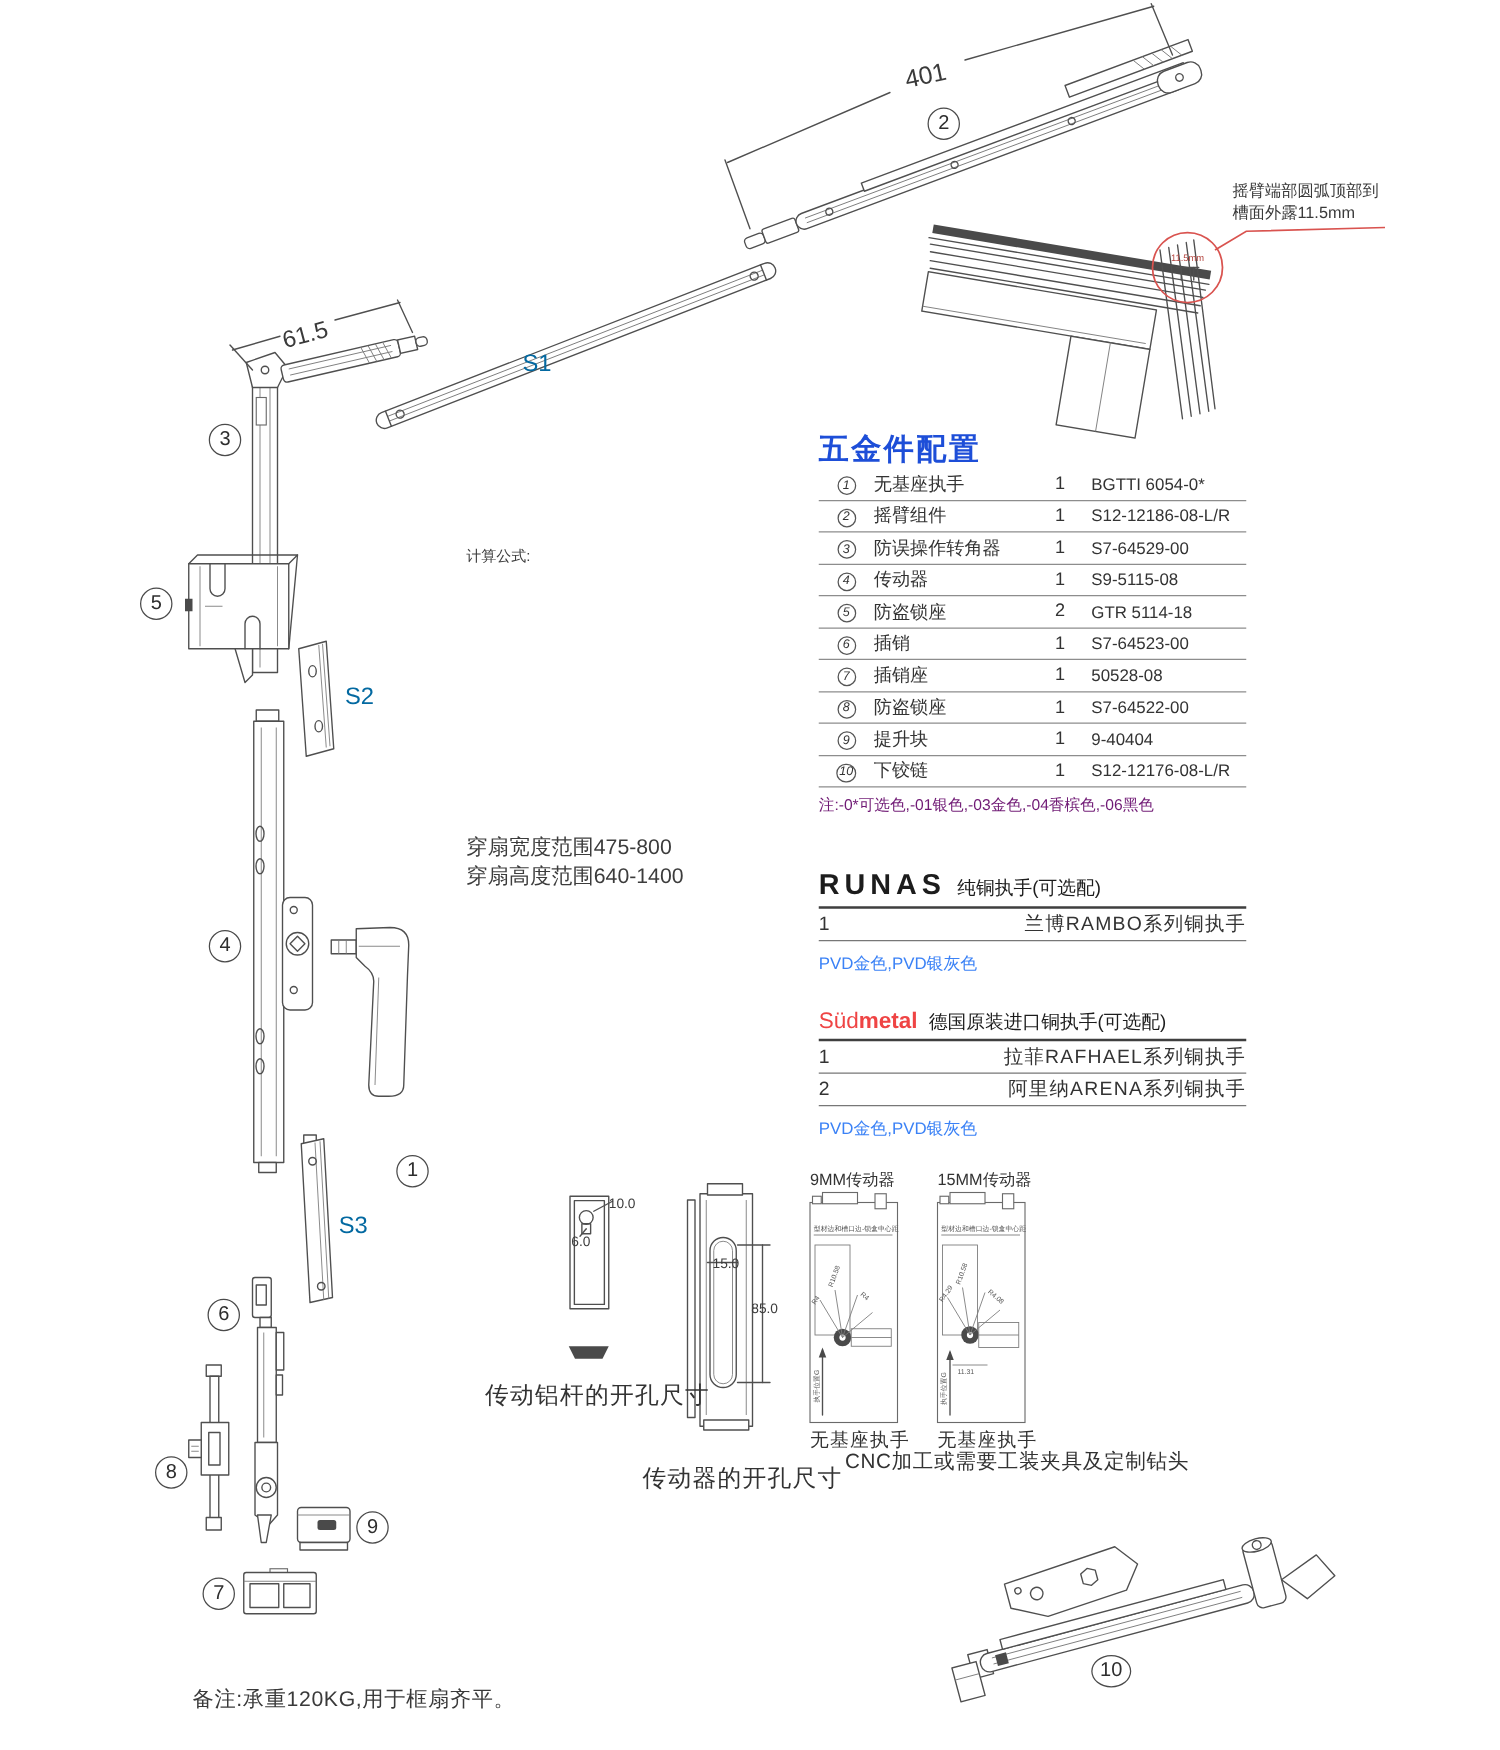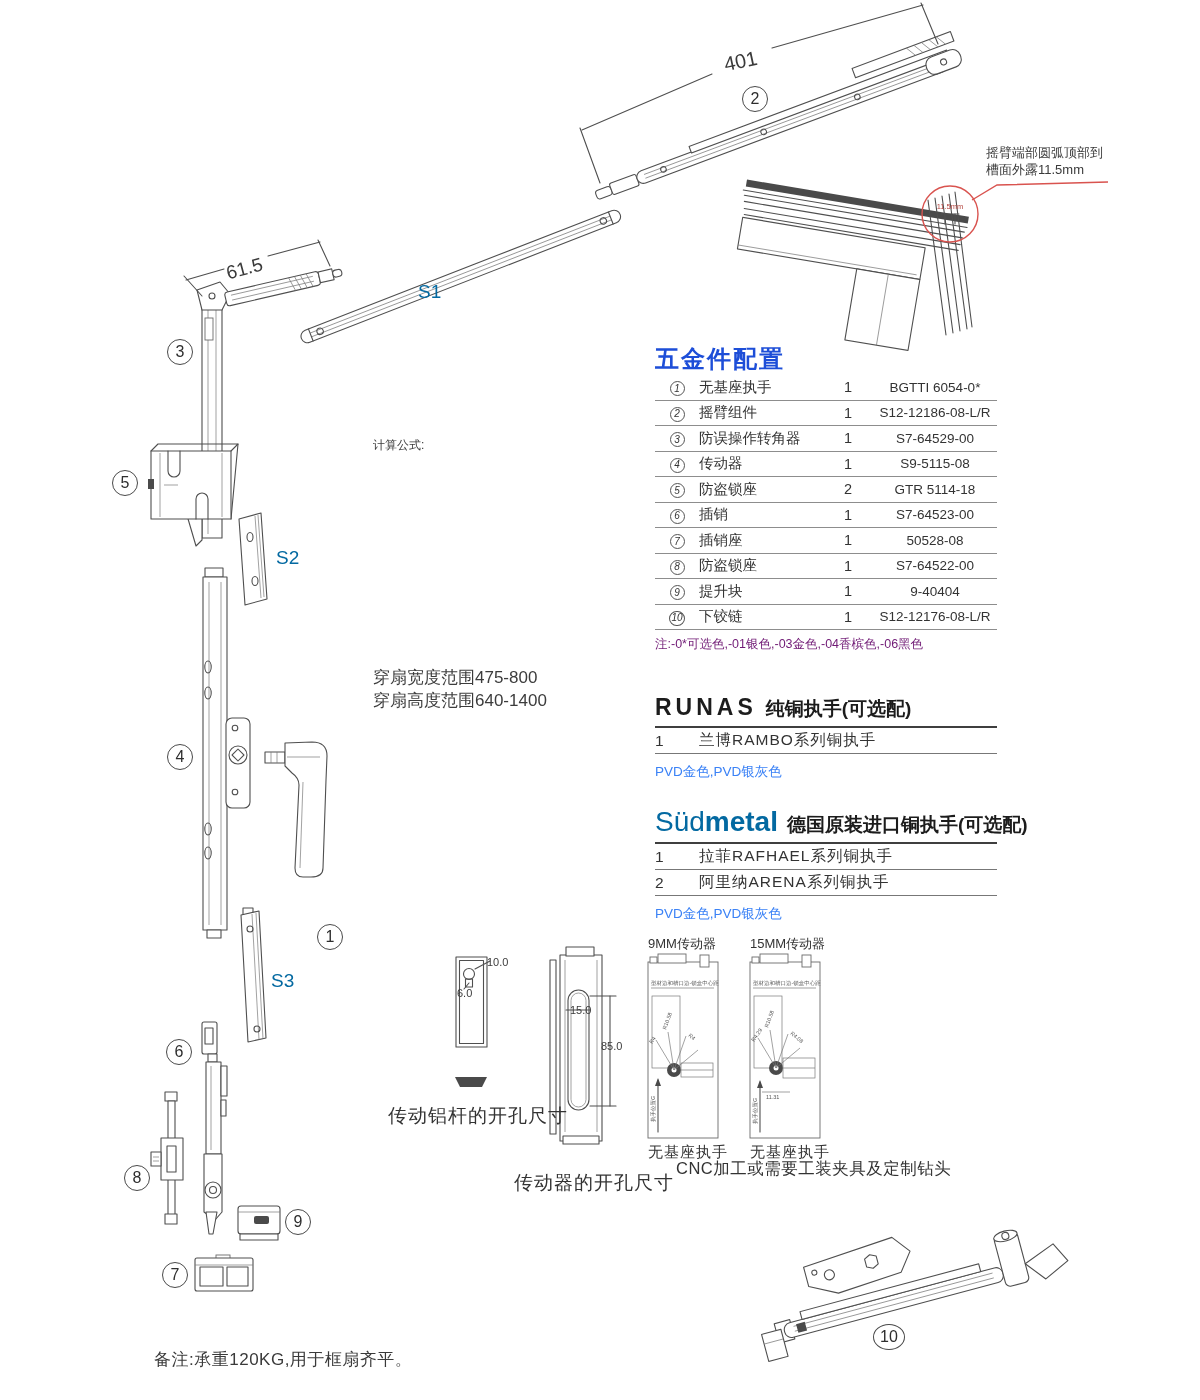"BGTTI 6054-0*" .trow .sku { text-align: center -> left }
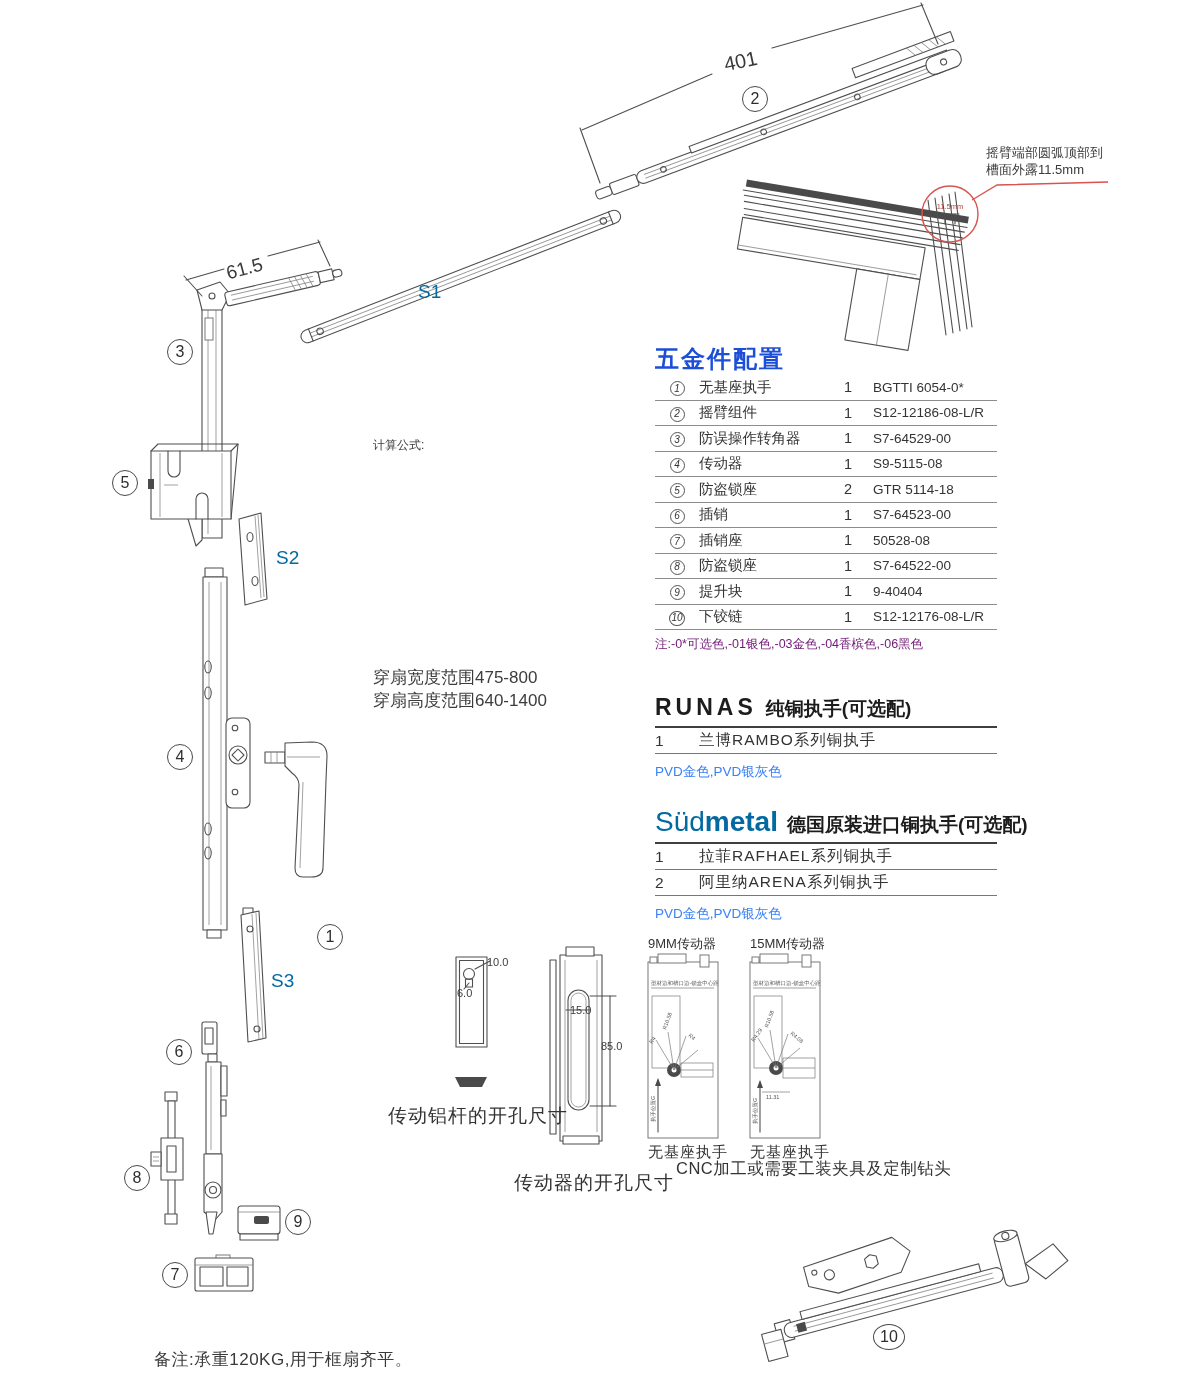"纯铜执手(可选配)" .btitle { font-size: 19px -> 15px; font-weight: bold -> normal }
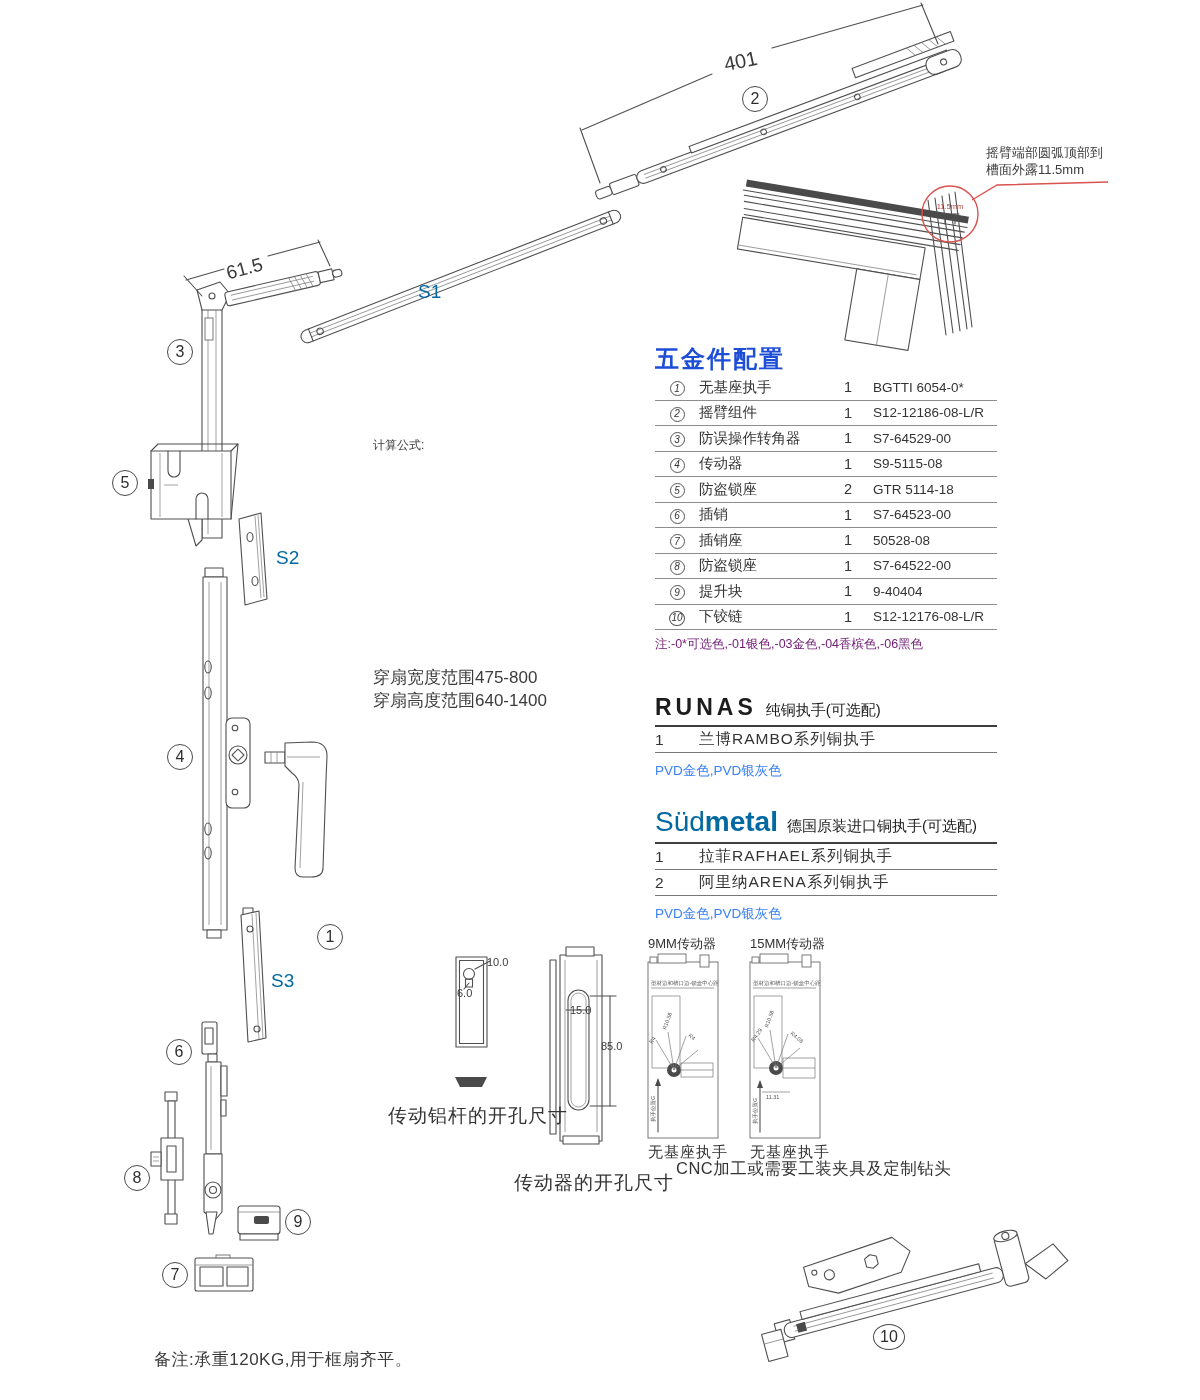"兰博RAMBO系列铜执手" .brow .bname { text-align: left -> right }
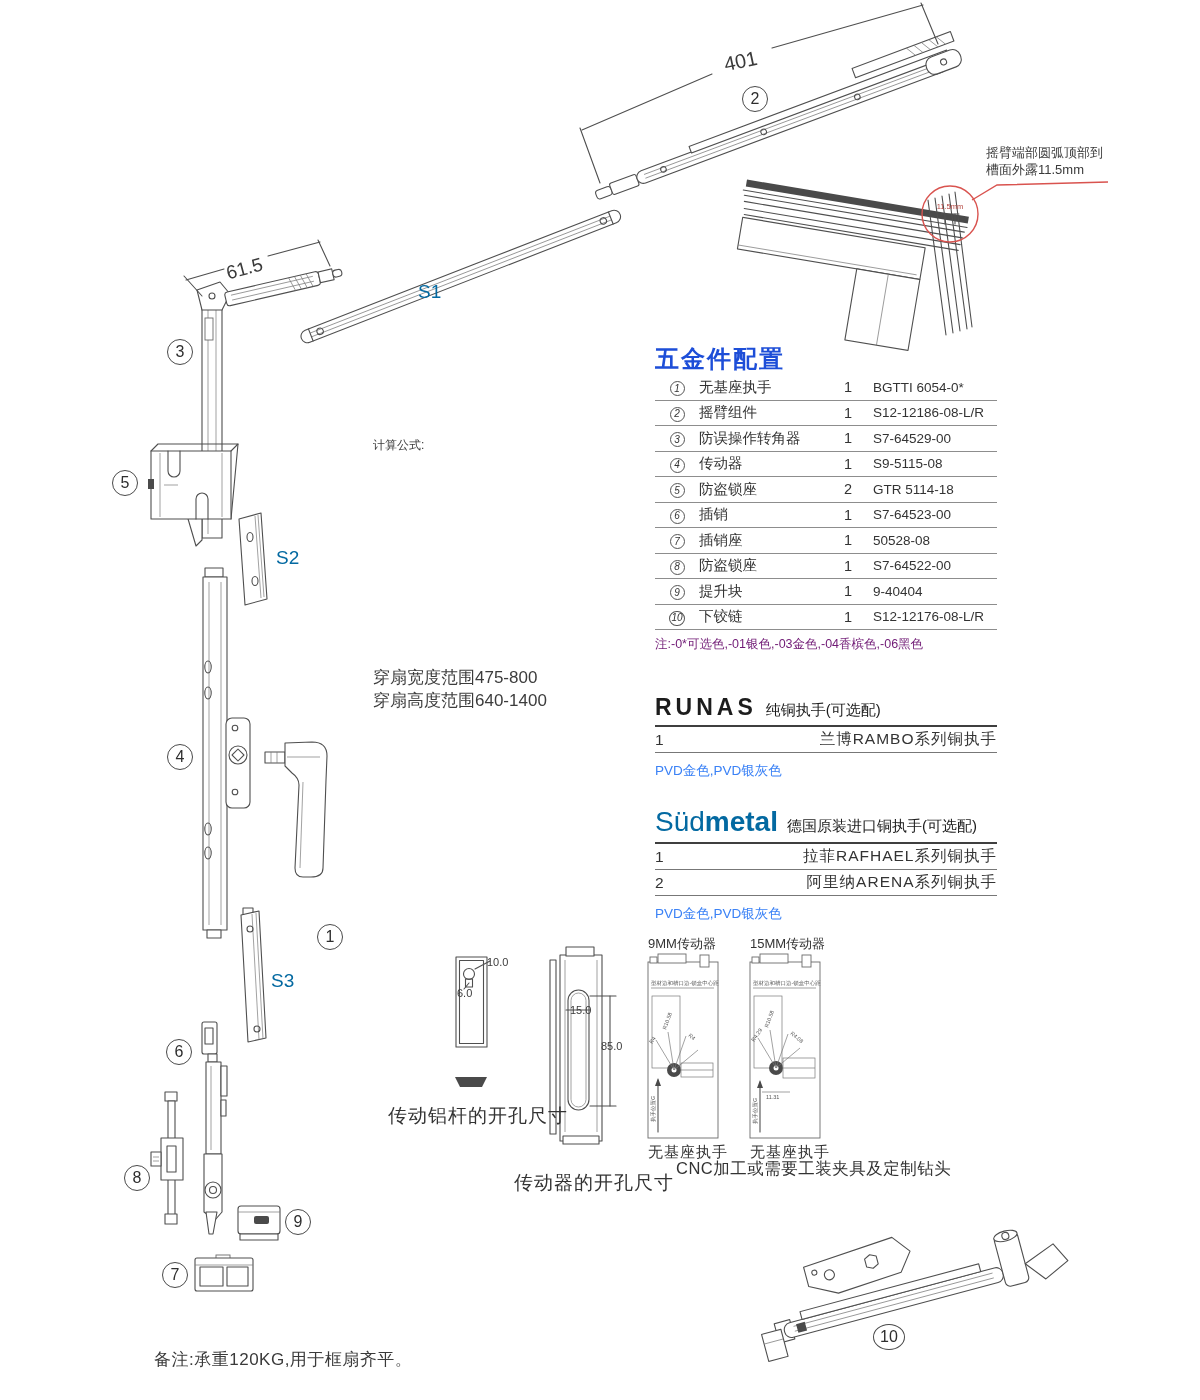"Südmetal" .brand-sud { color: #0369a1 -> #ef4444; font-size: 28px -> 18px }
